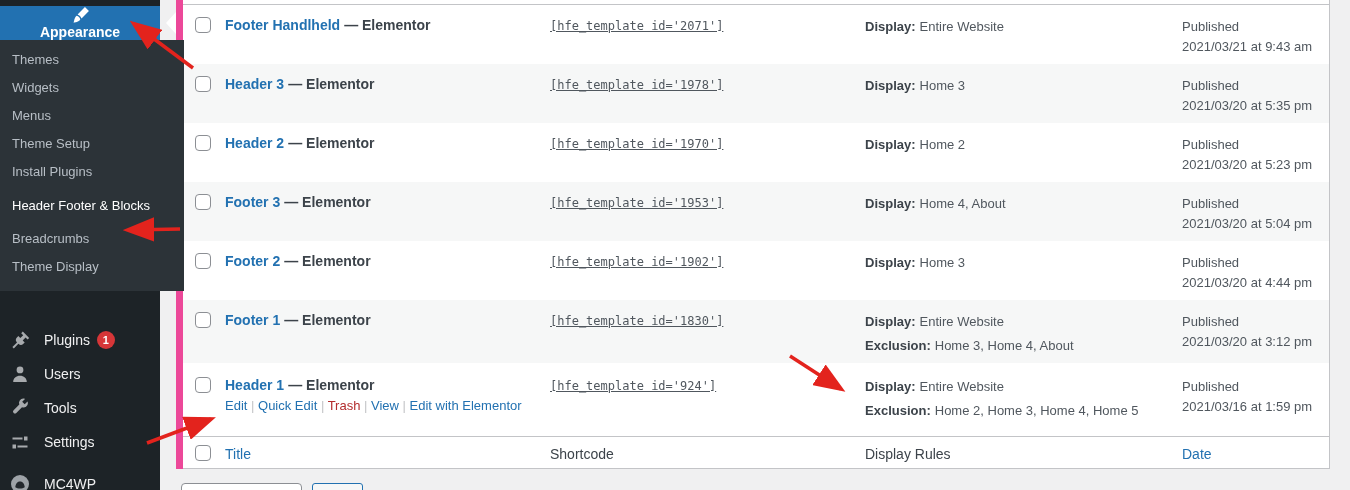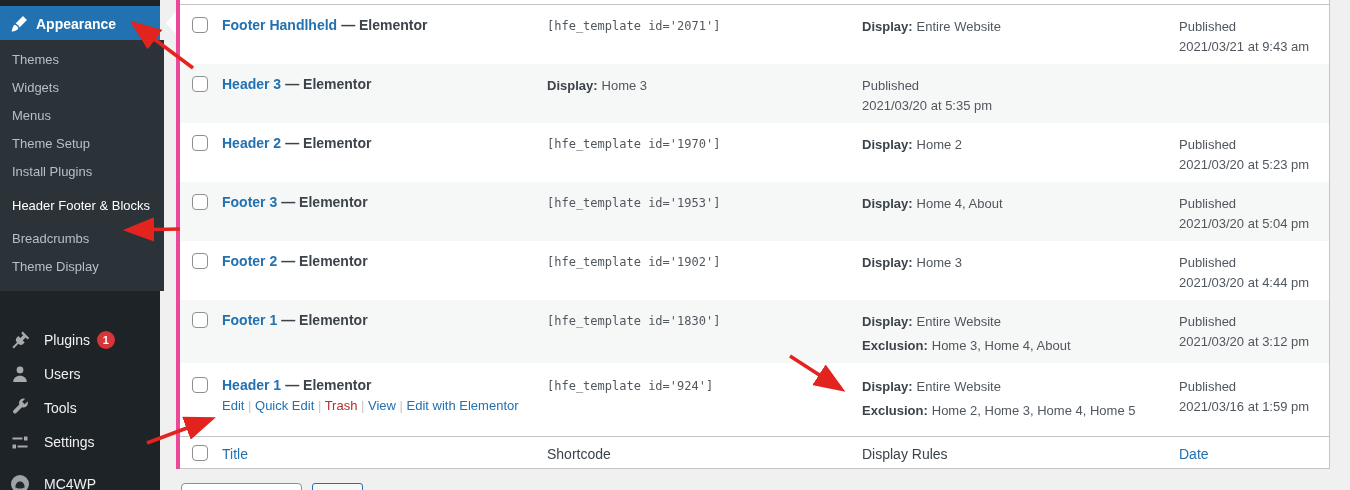"Appearance" .appearance-item { flex-direction: none -> column }
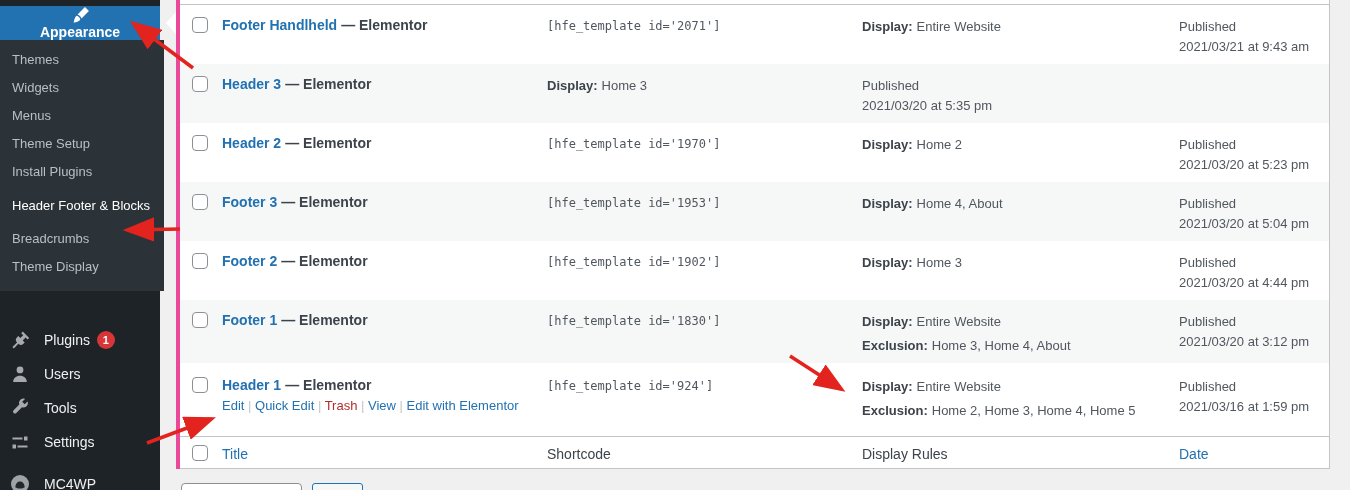"Footer Handlheld — Elementor" #list-table { border-left: 4px solid #ec4899 -> 7px solid #ec4899 }
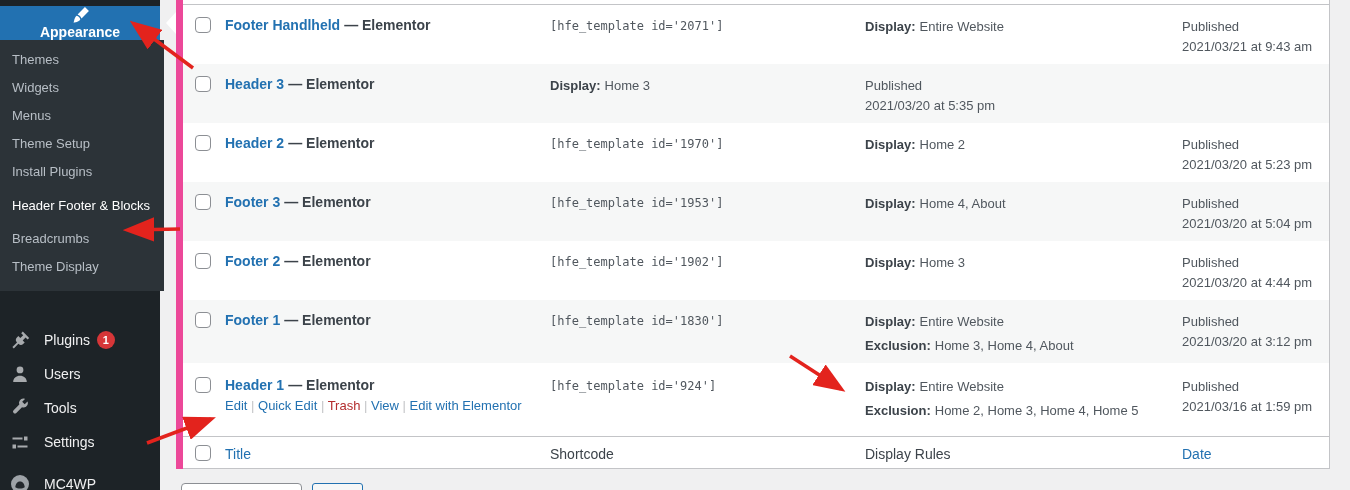"[hfe_template id='2071']" .cell-code { text-decoration: none -> underline }
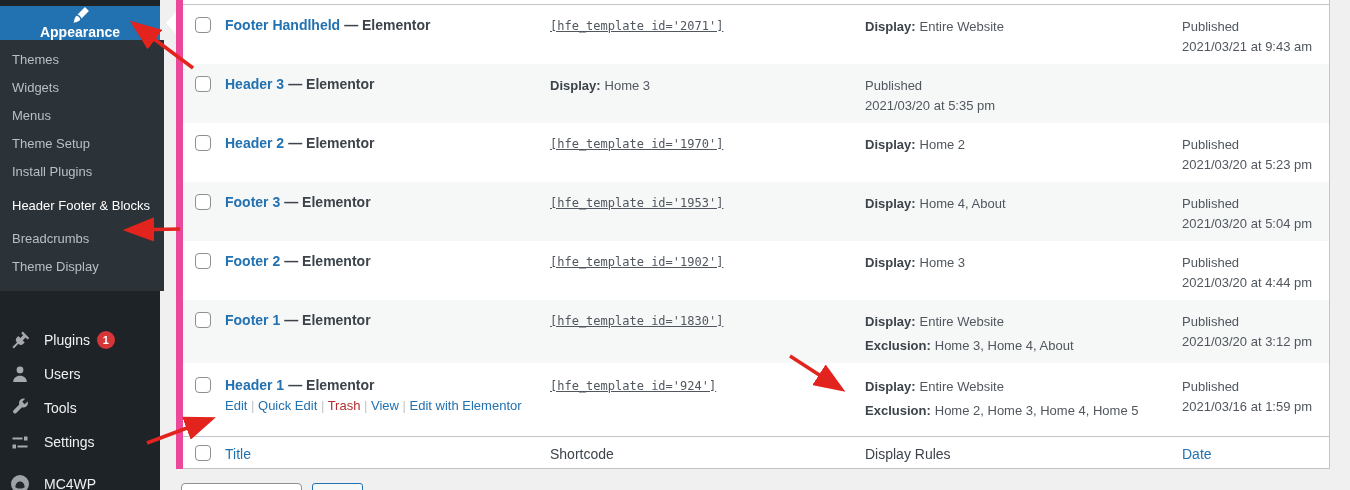"Themes" .submenu { width: 164px -> 184px }
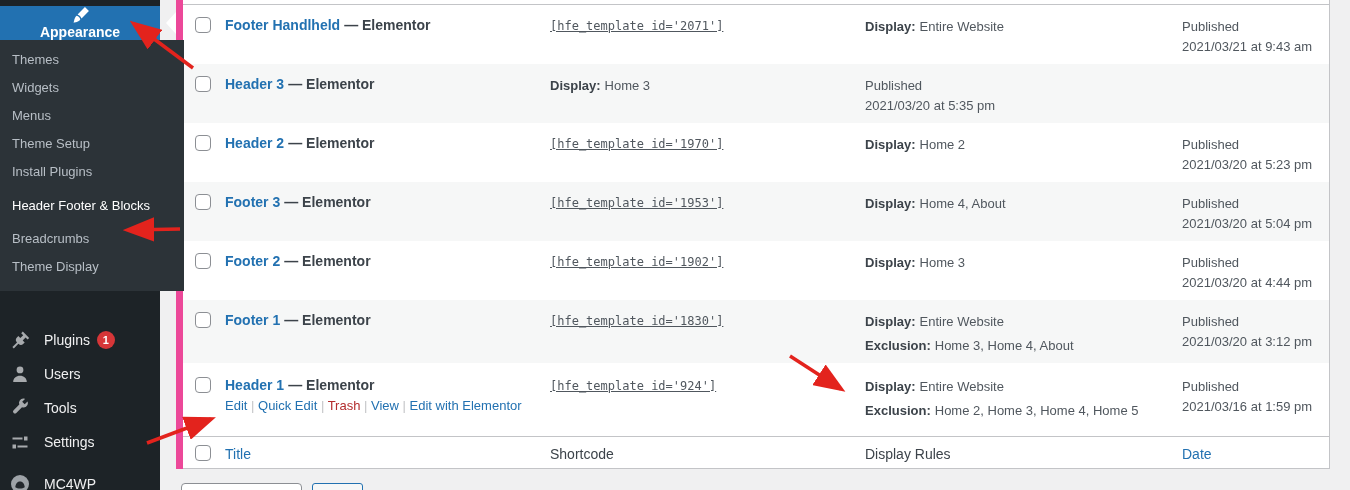"[hfe_template id='1978']" div.cell-code { html: none -> <div>[hfe_template id='1978']</div> }
